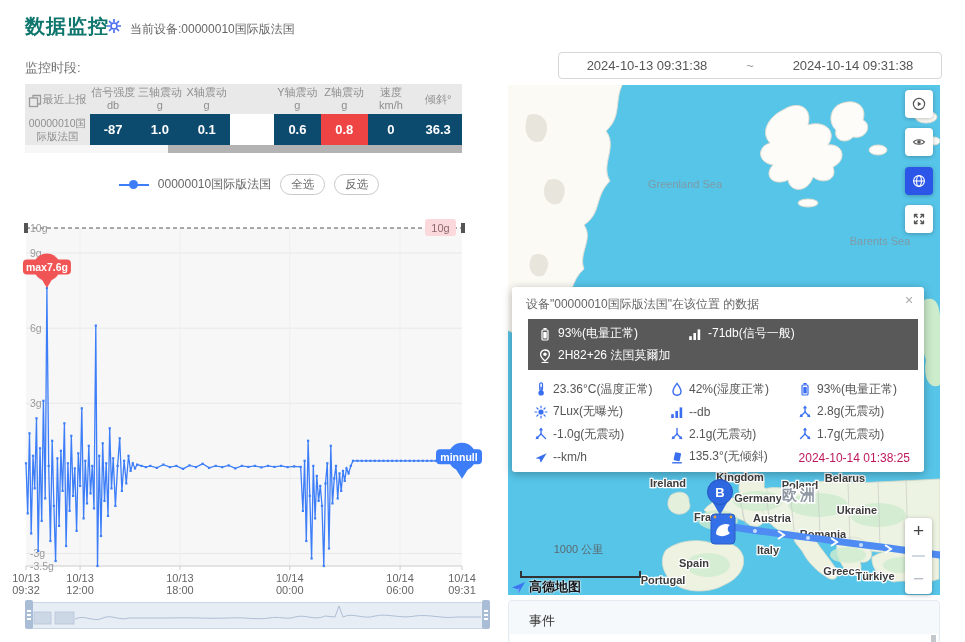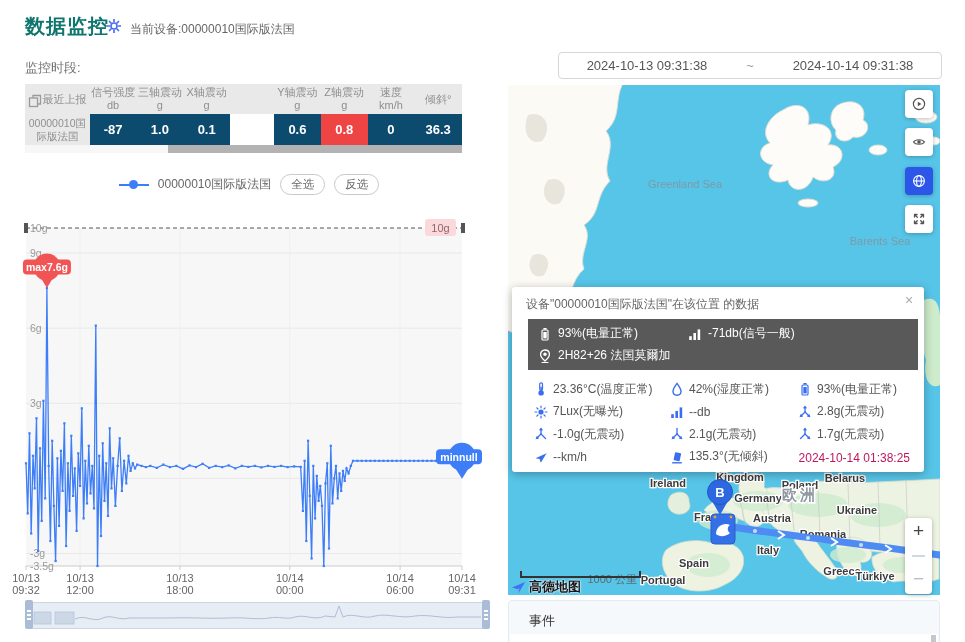"1000 公里" .scaletxt { text-align: right -> center; top: 572px -> 542px }
